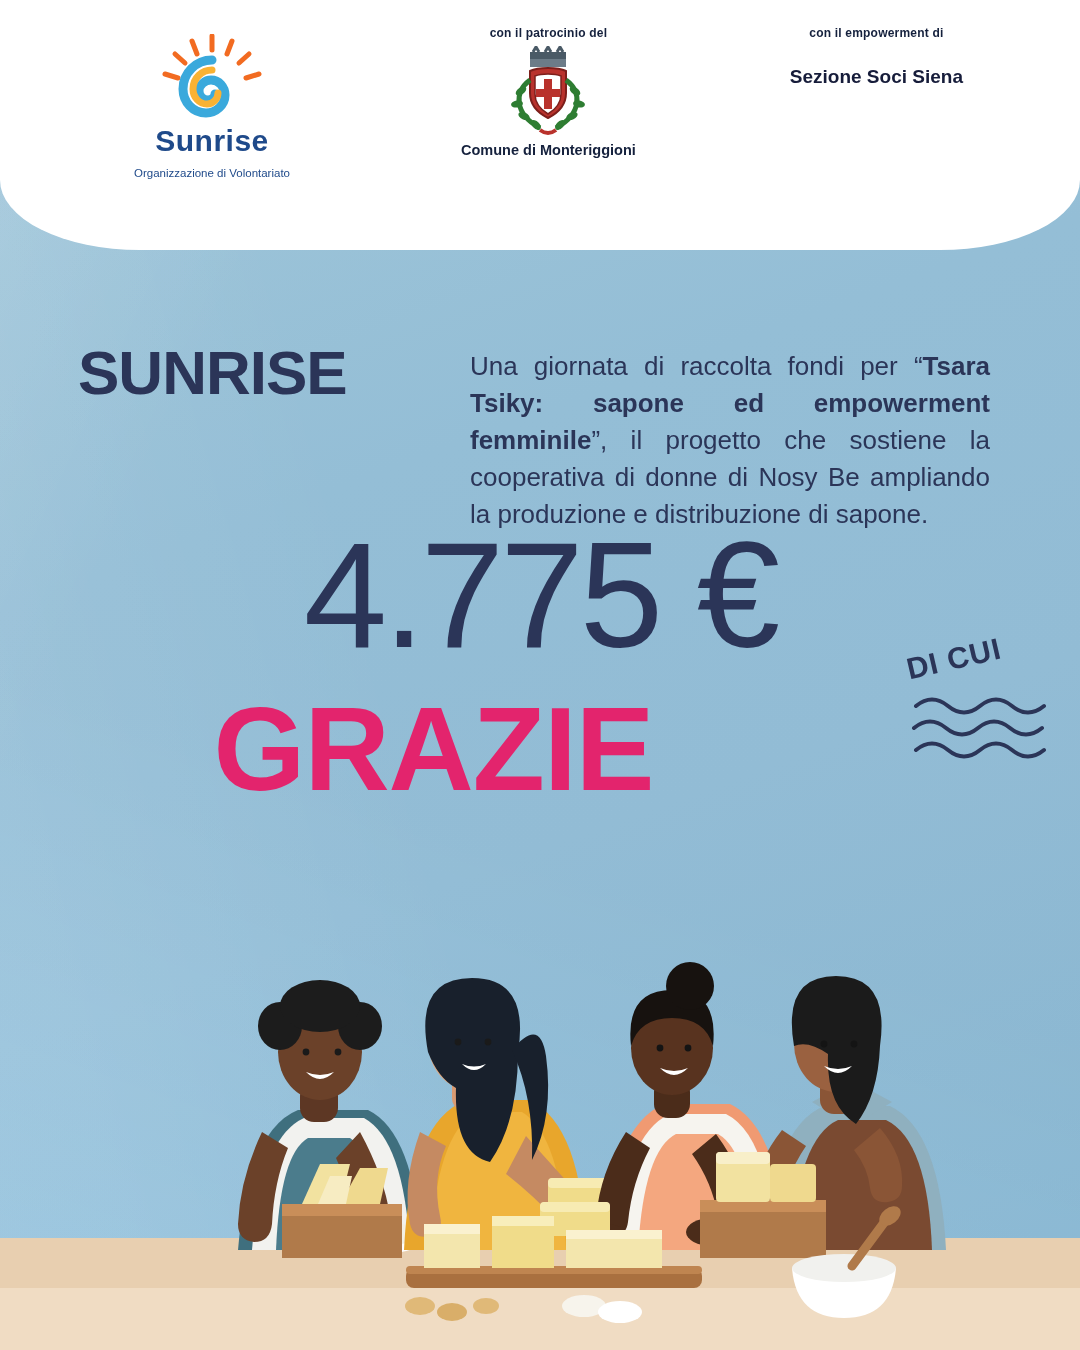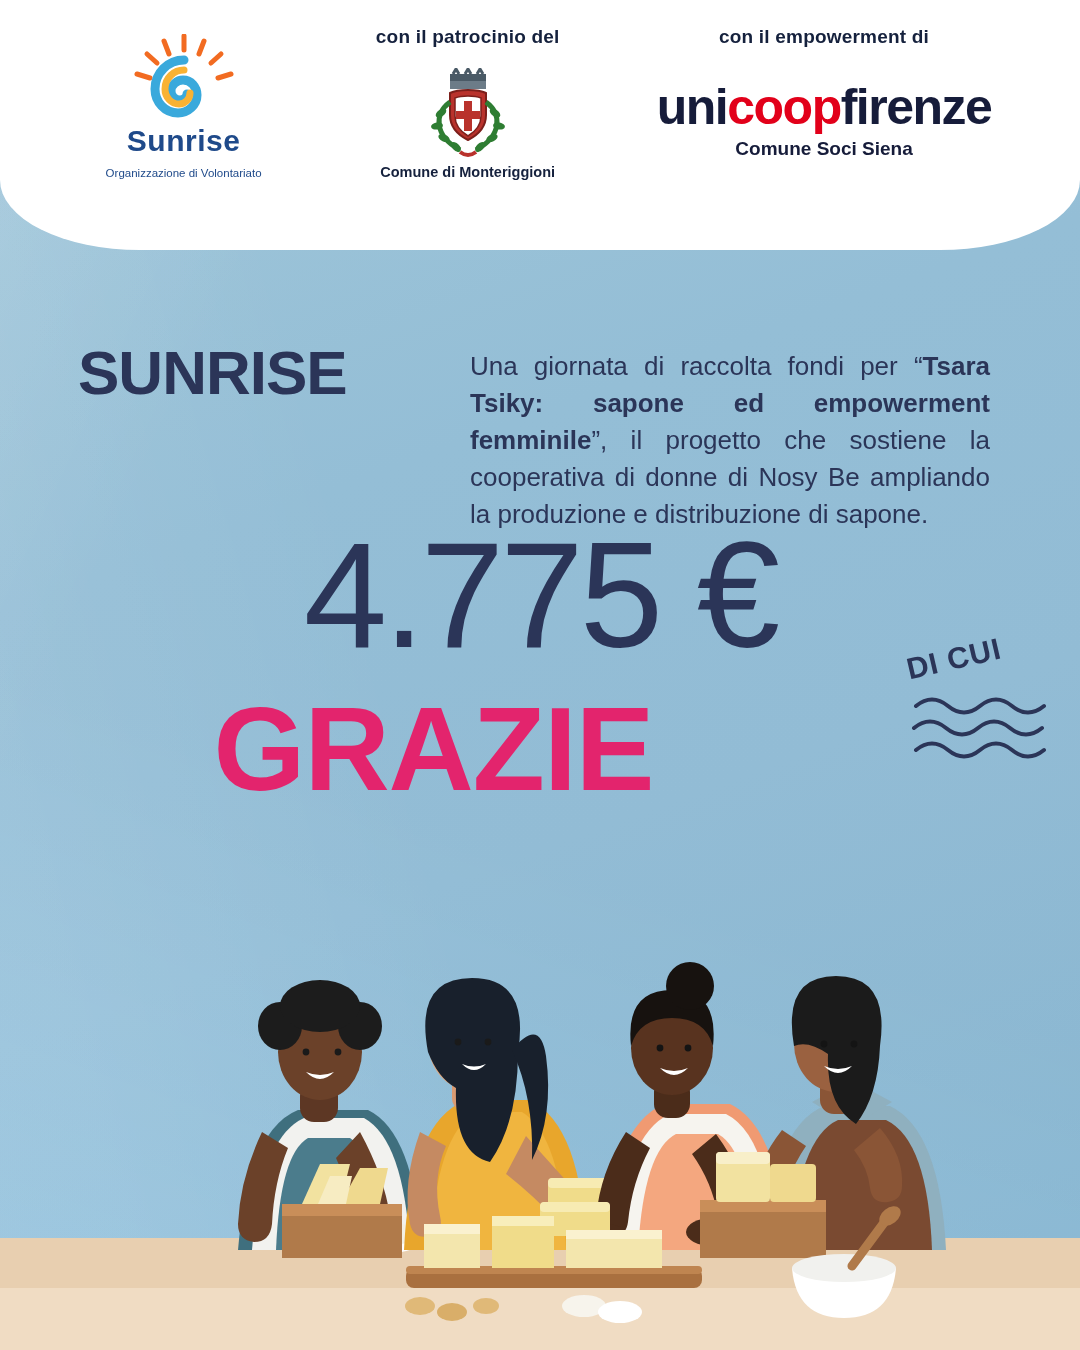"con il patrocinio del" .hcol-label { font-size: 19px -> 12px; margin-bottom: 20px -> 6px }
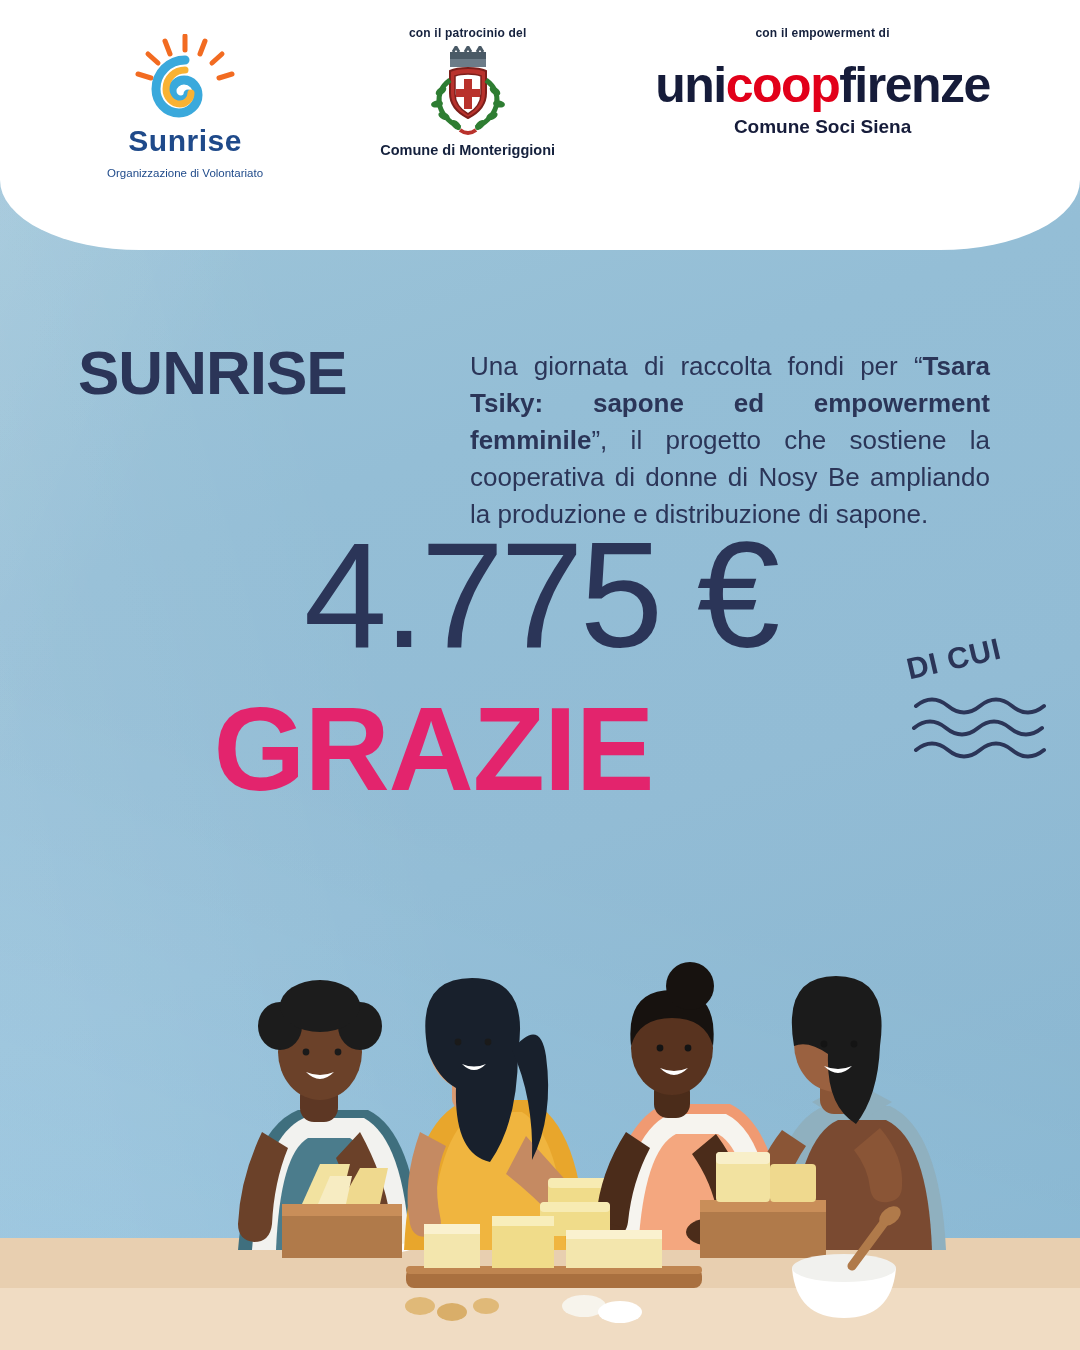"unicoopfirenze" div.unicoop-logo { html: <div> <span>uni</span><span>c</span><span>oo</span><span>p</span><span>firenze</span> </div> -> none }
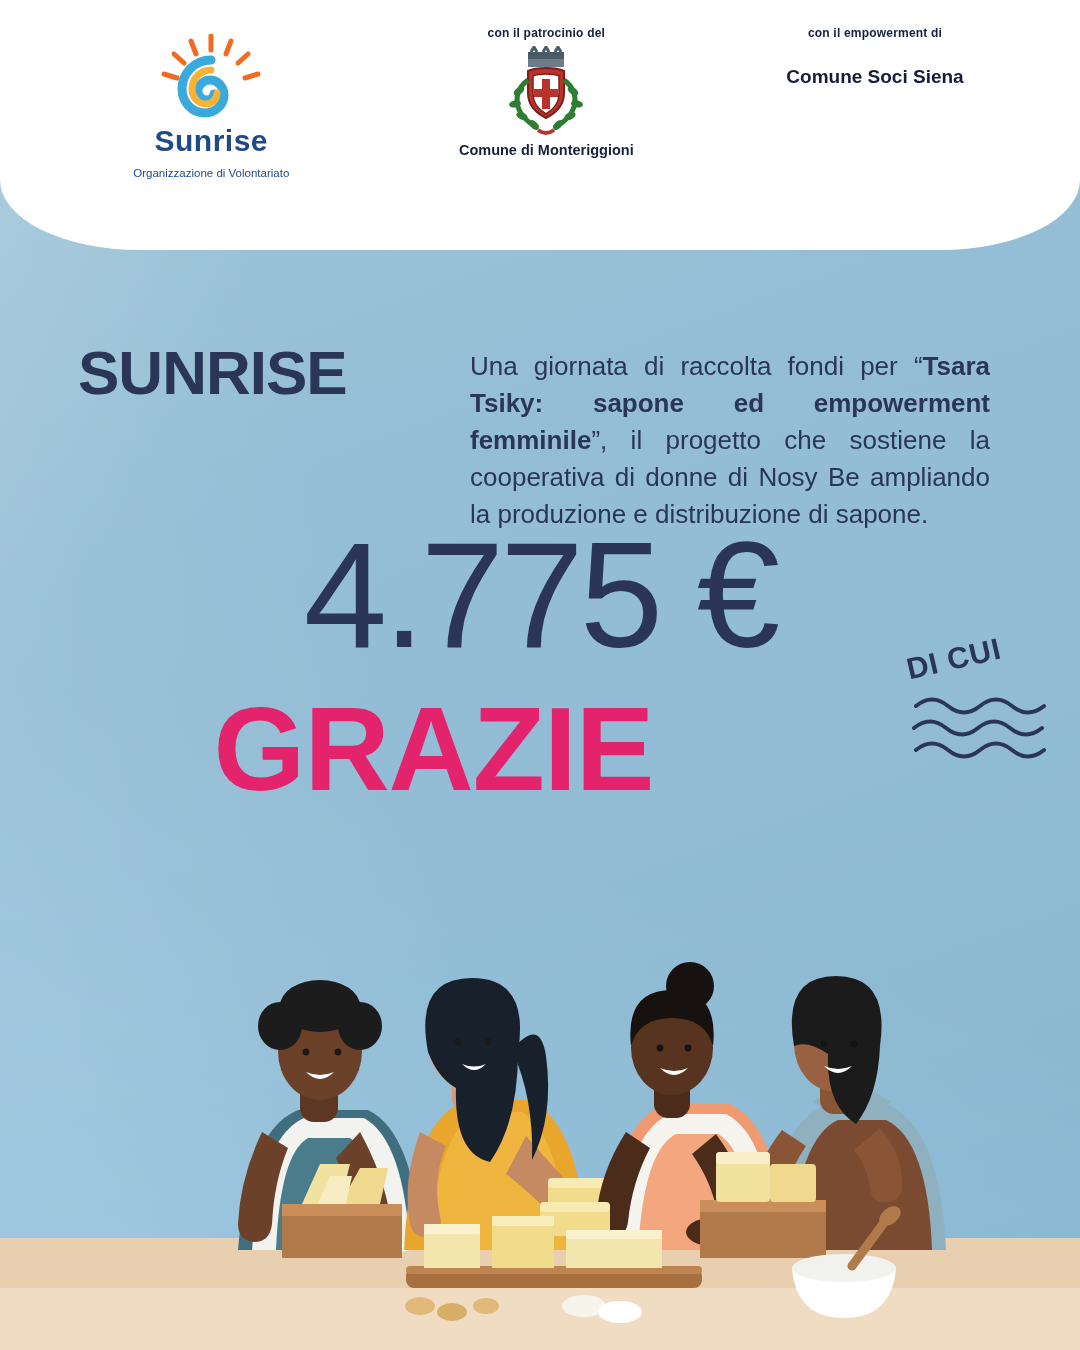"Comune Soci Siena" div.unicoop-sub { text: Comune -> Sezione }
